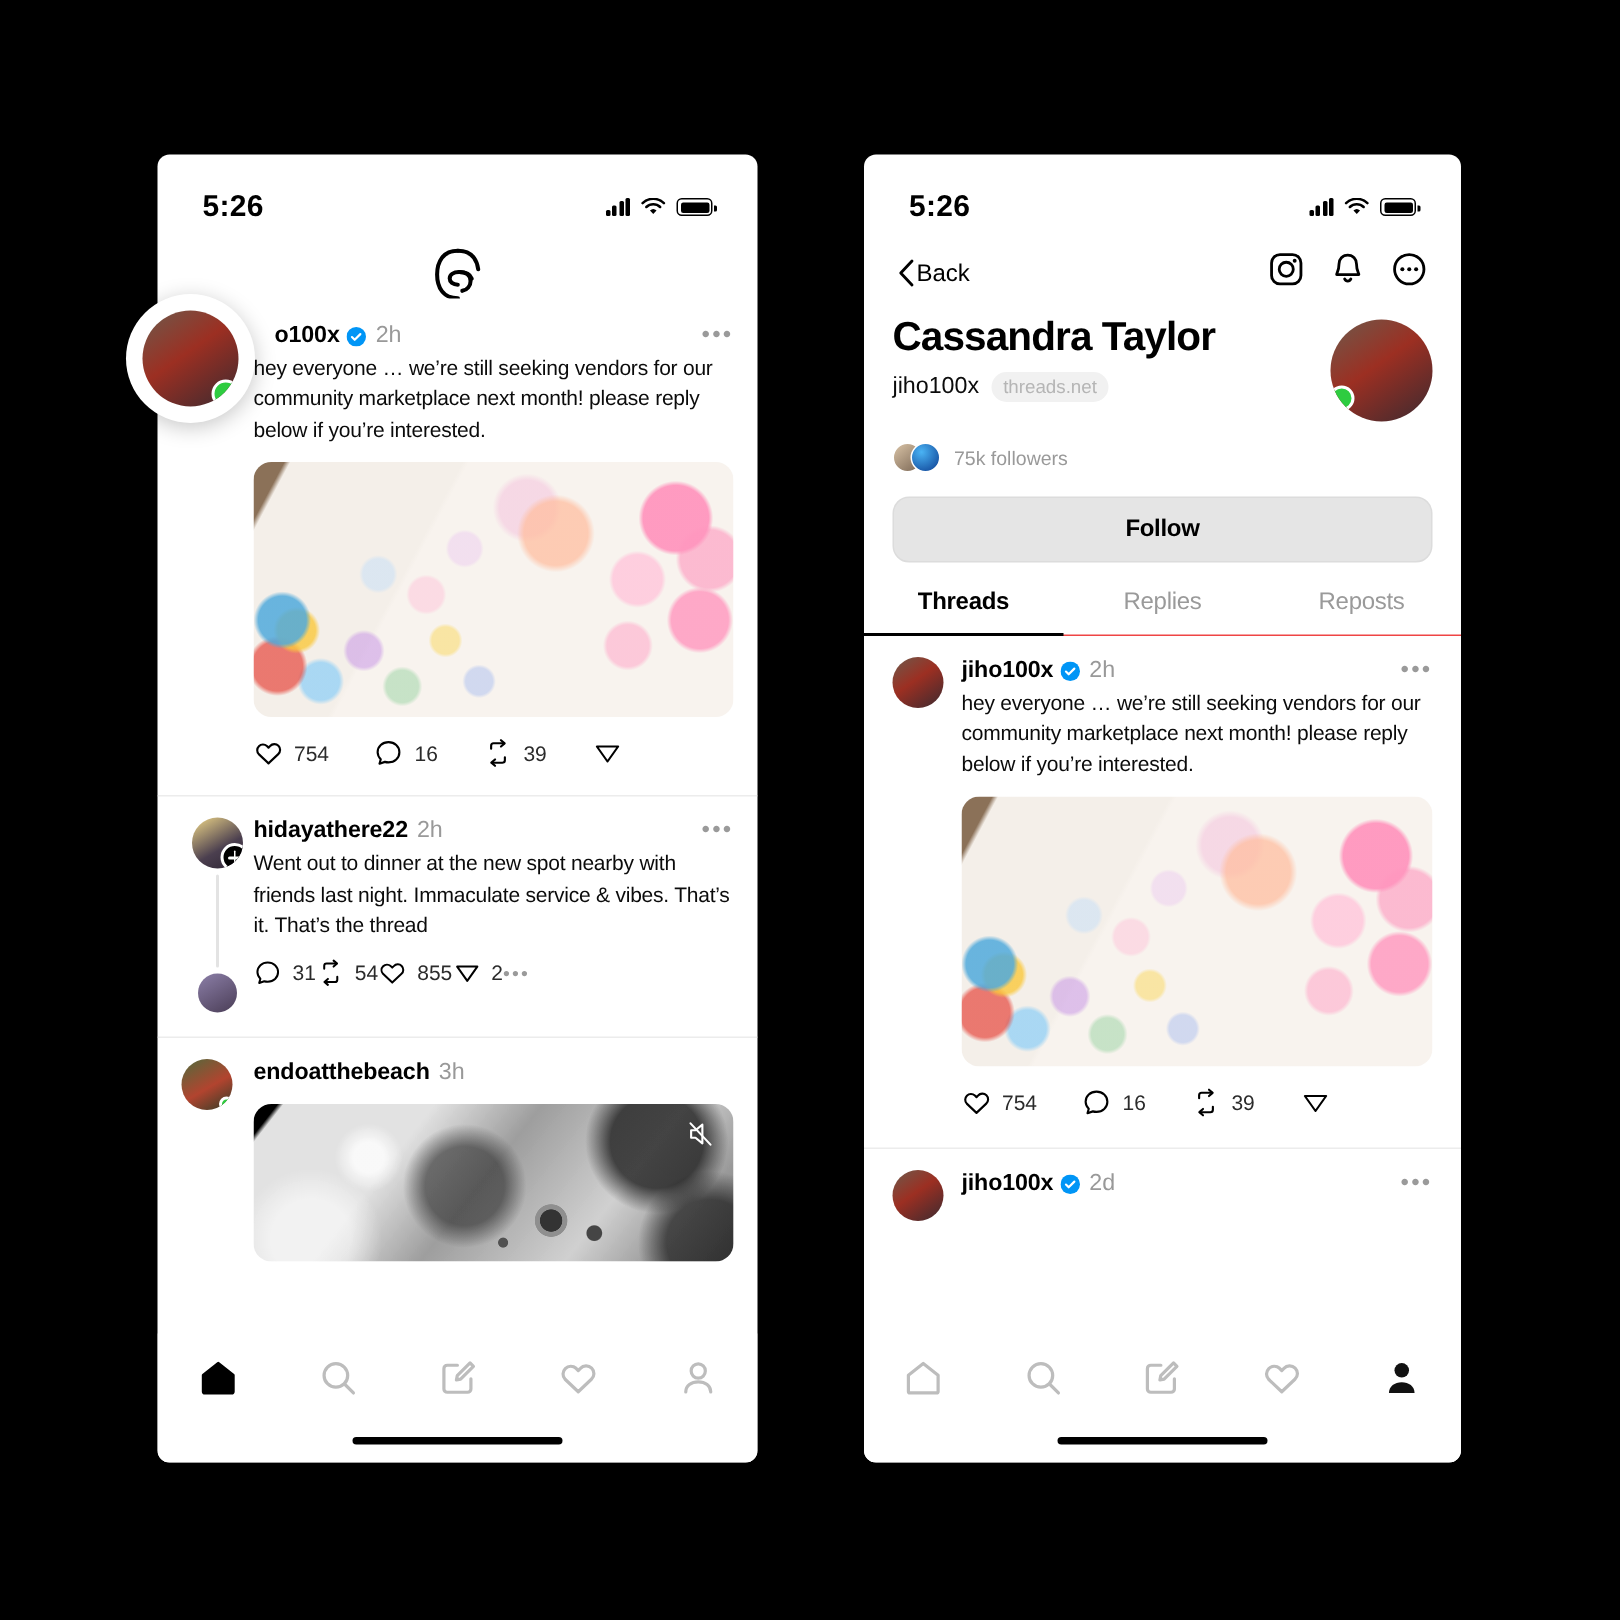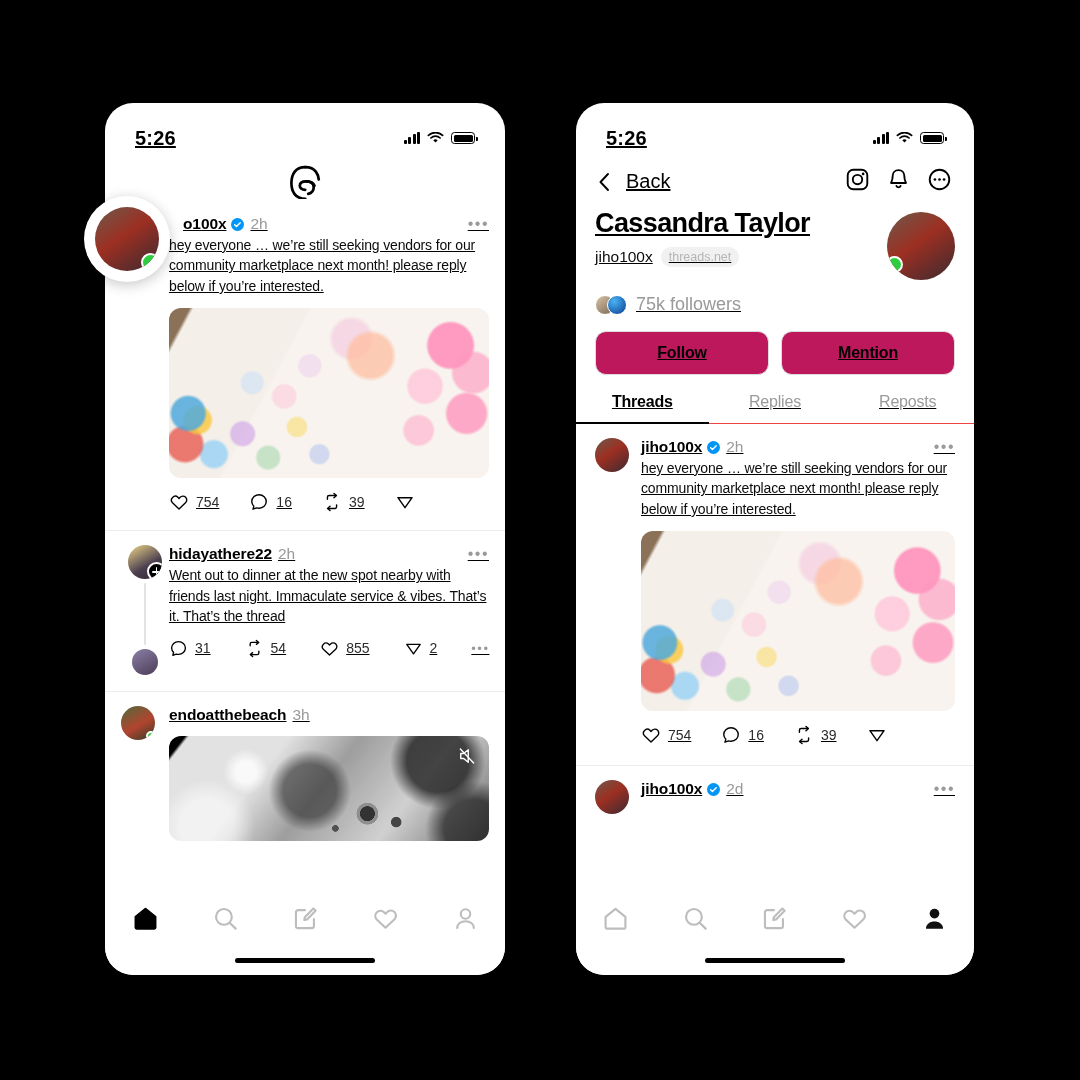"5:26" .phone { border-radius: 28px -> 8px; text-decoration: underline -> none }
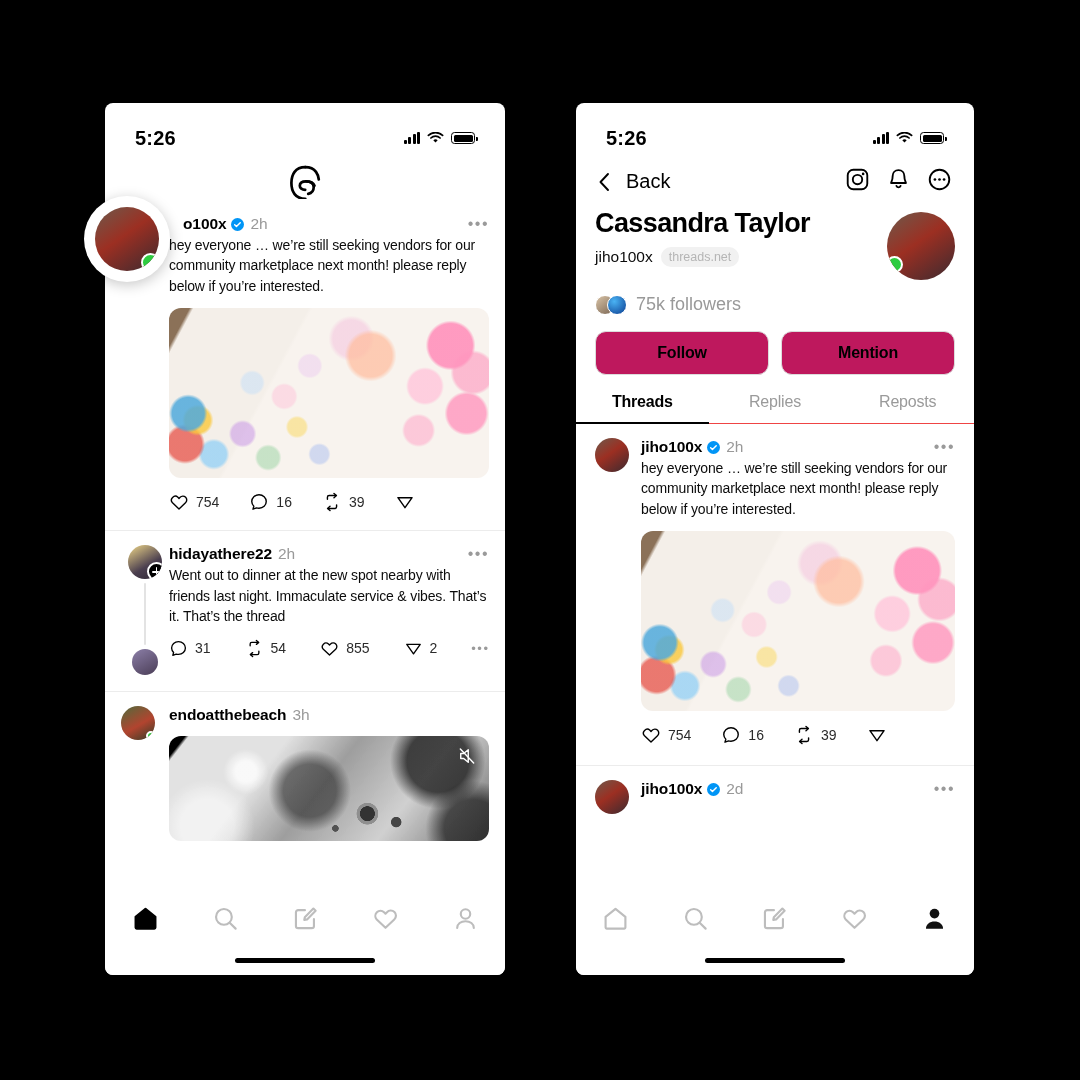"Back" .back { align-items: center -> flex-end; font-size: 20px -> 16px; gap: 15px -> 0 }
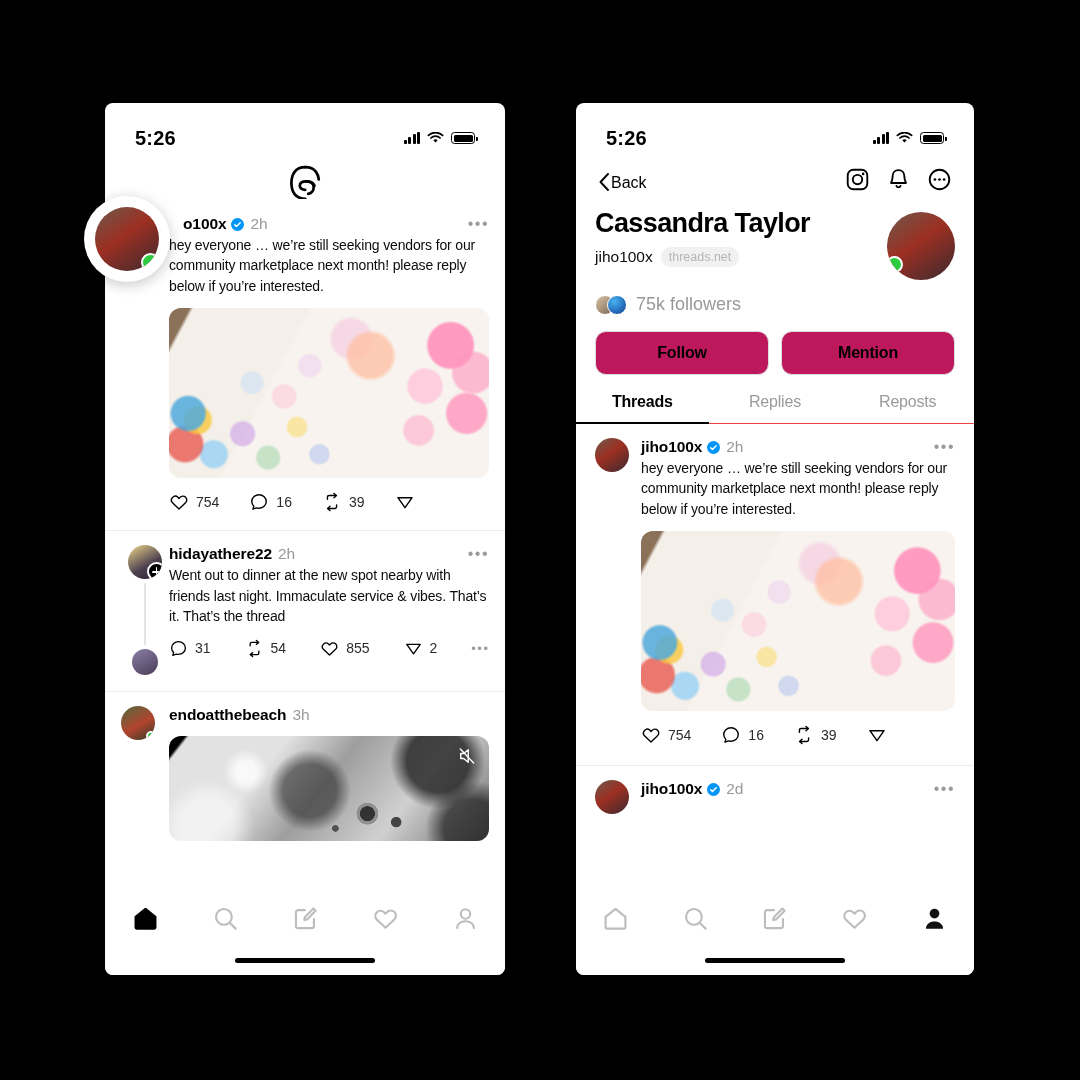"75k followers" .followers { font-size: 18px -> 13px }
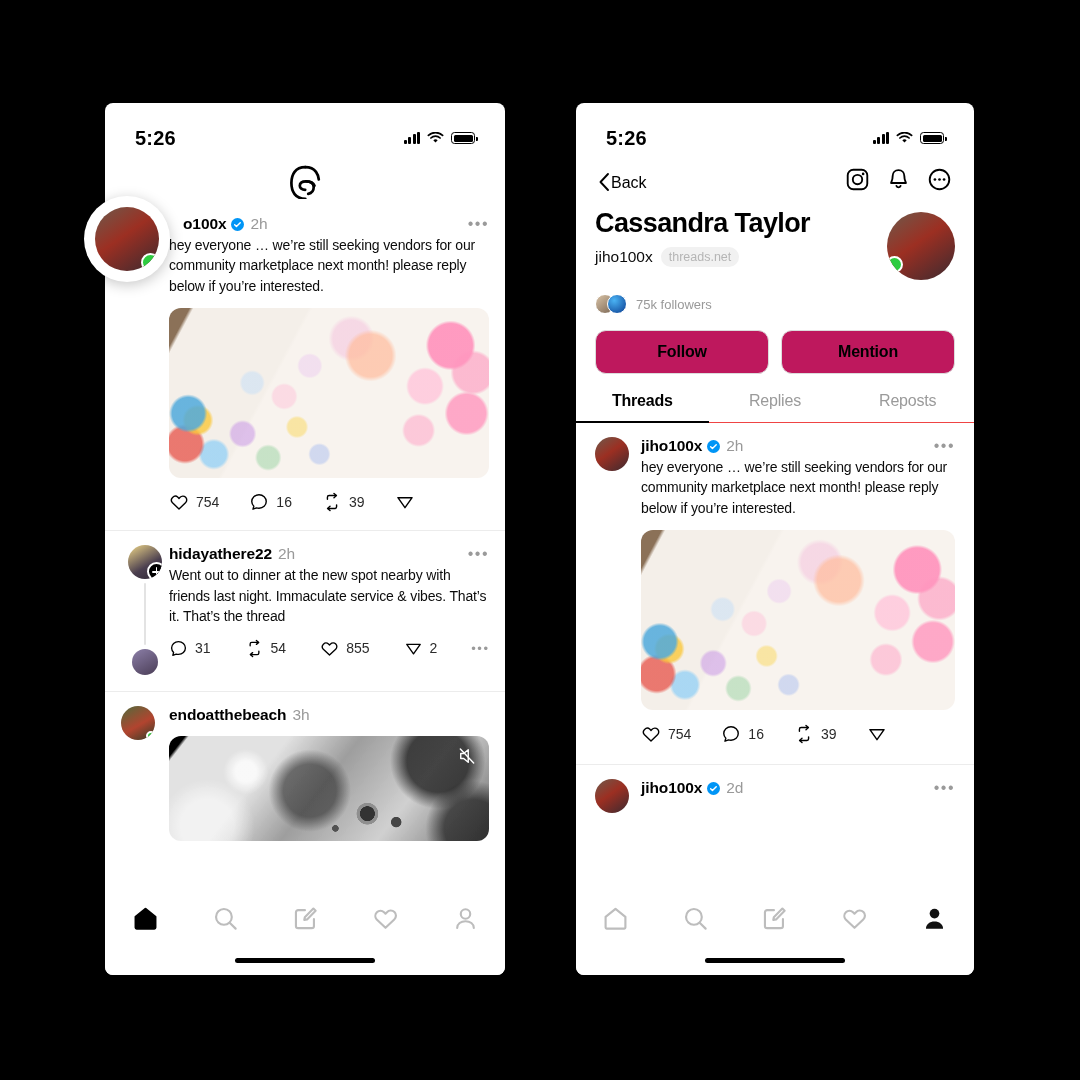"Follow" .btn { background: #be185d -> #e5e5e5 }
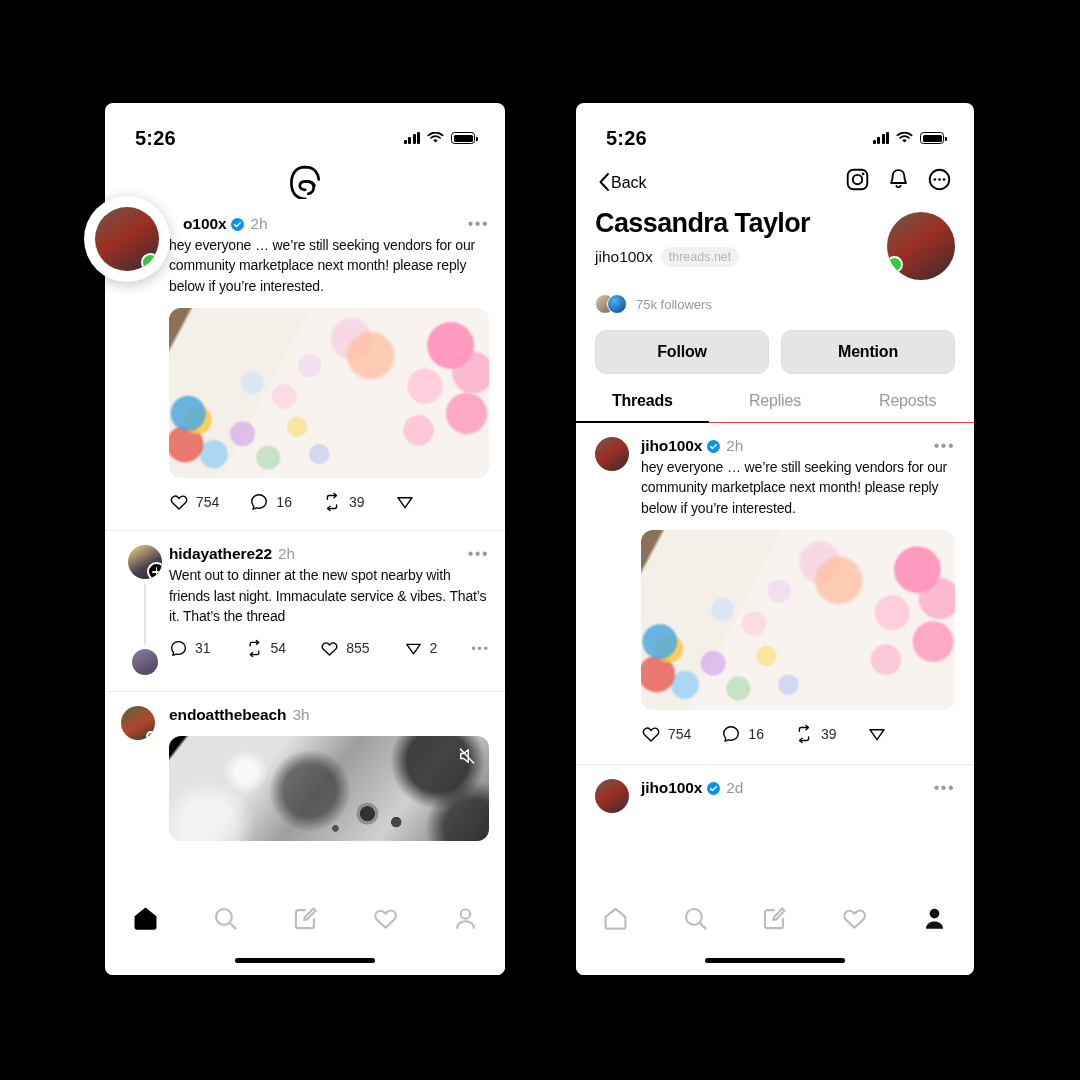"Mention" div.btn { html: <div>Mention</div> -> none }
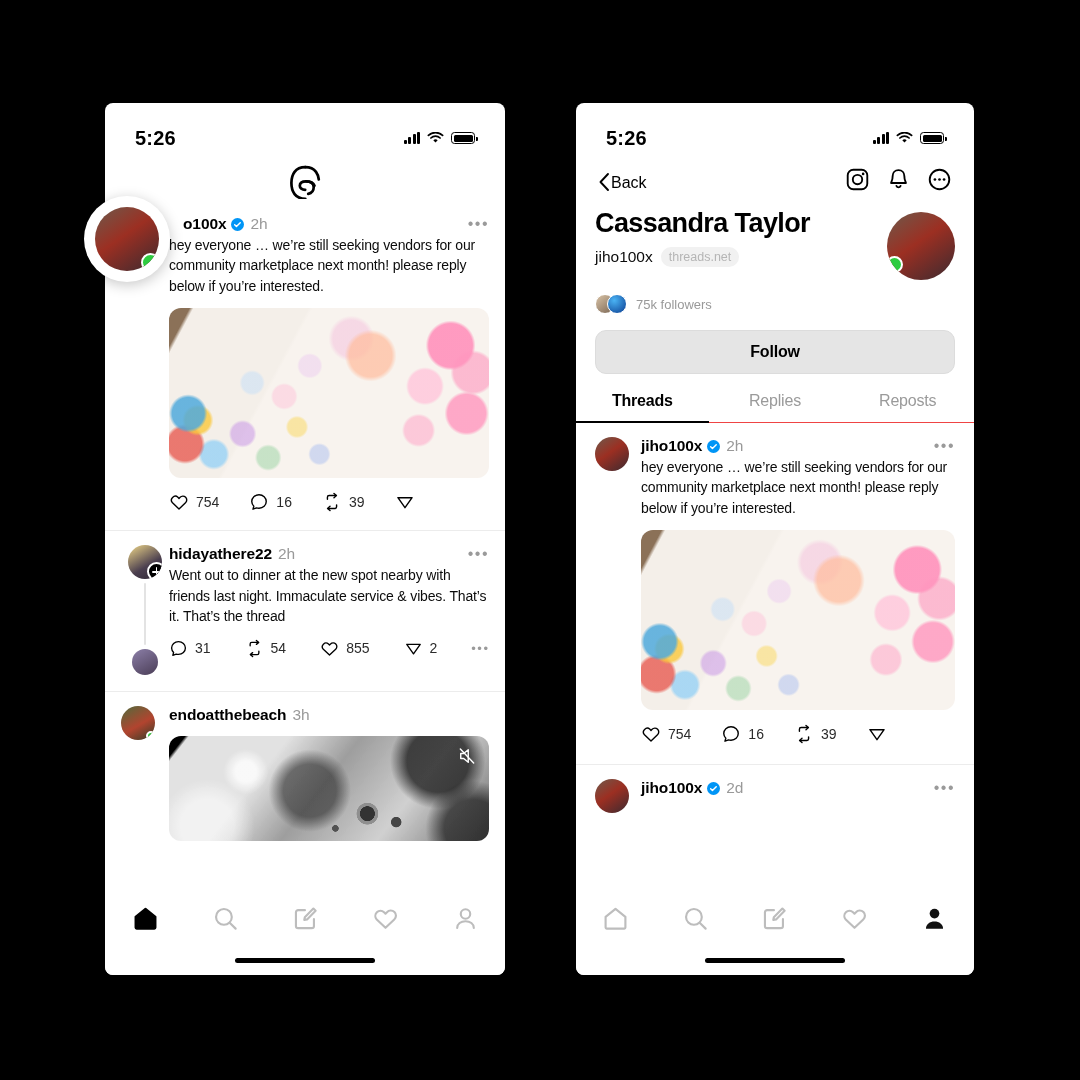"31" div.acts { gap: 34px -> none }
